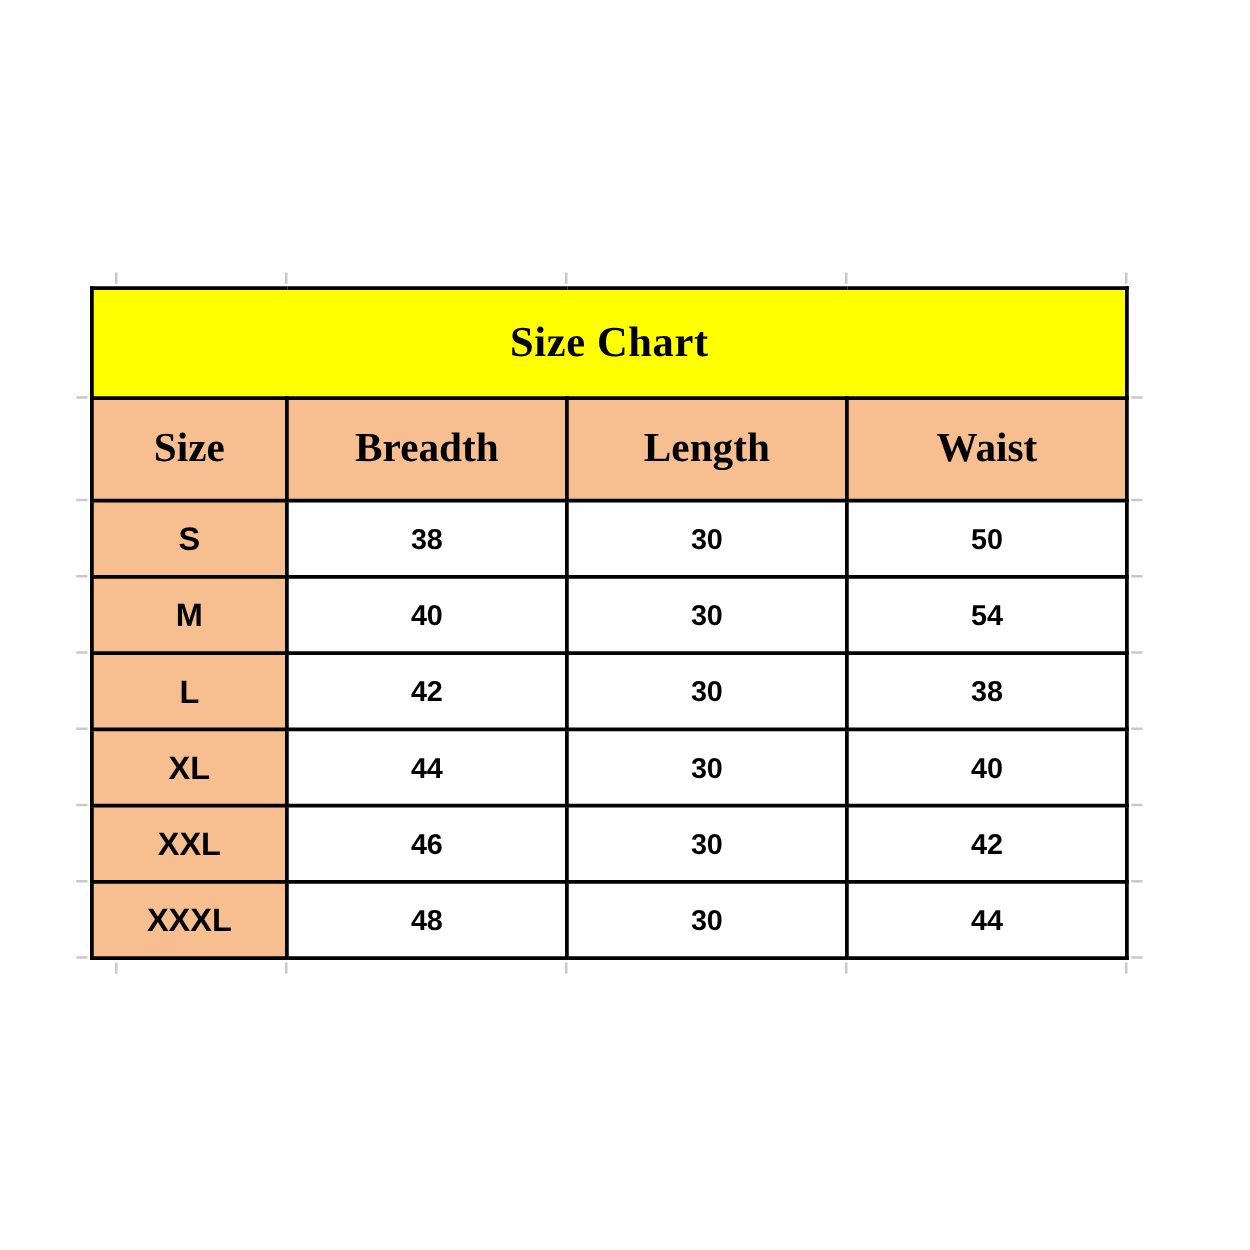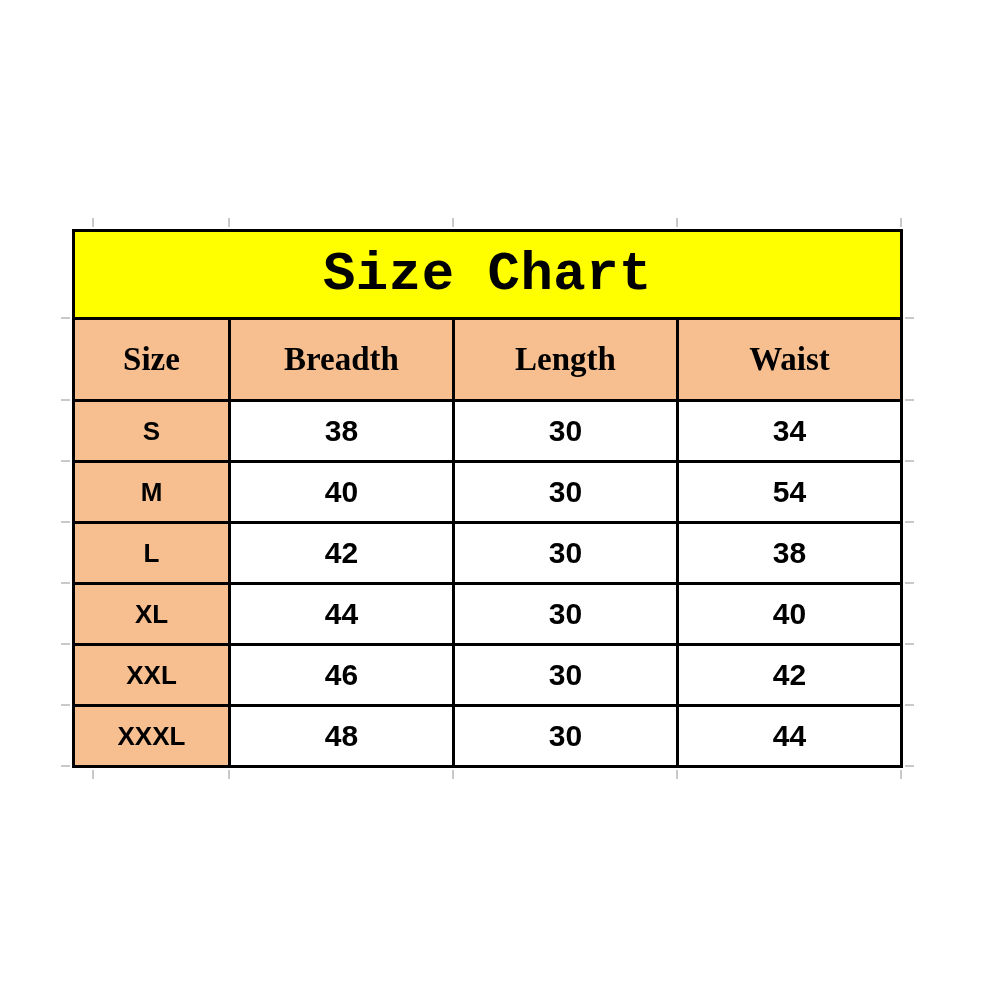"Size Chart" .title-cell { font-family: Liberation Mono, monospace -> Liberation Serif, serif; font-size: 54px -> 34px }
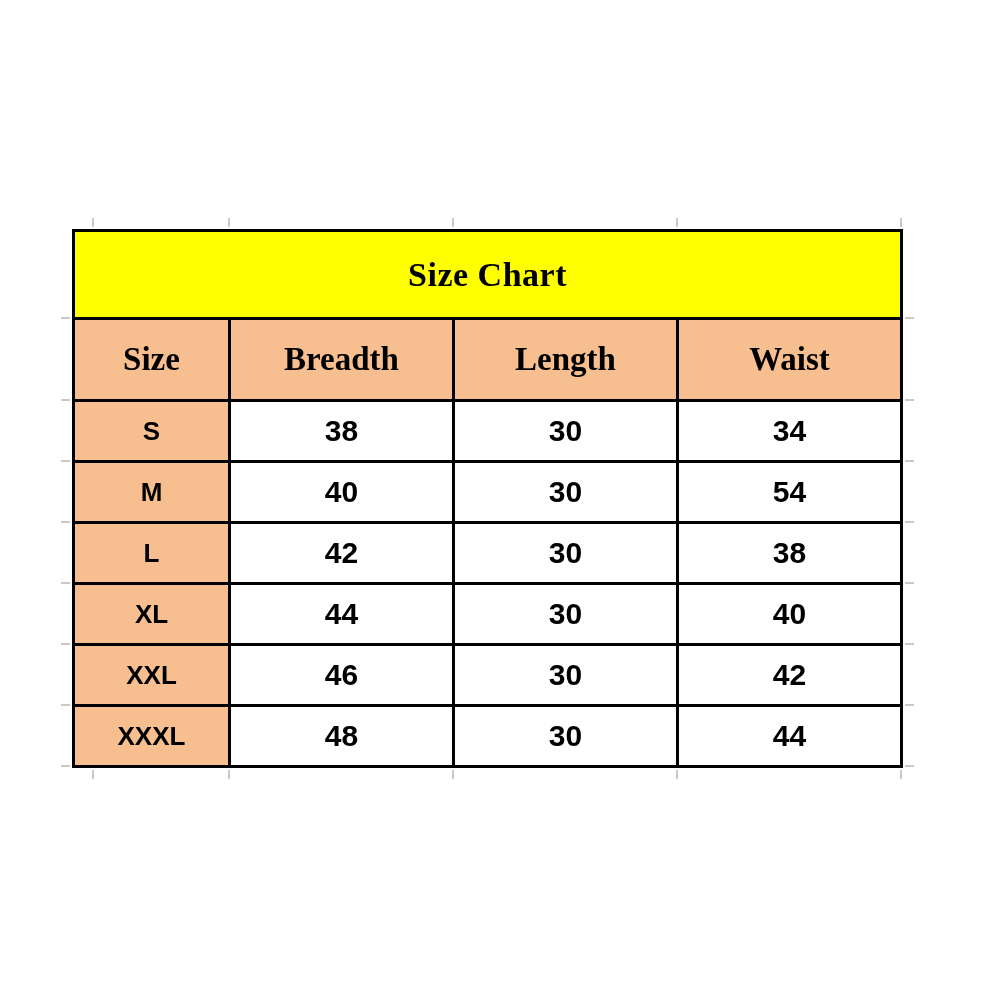"38" td.val-cell { font-size: 30px -> 23px }
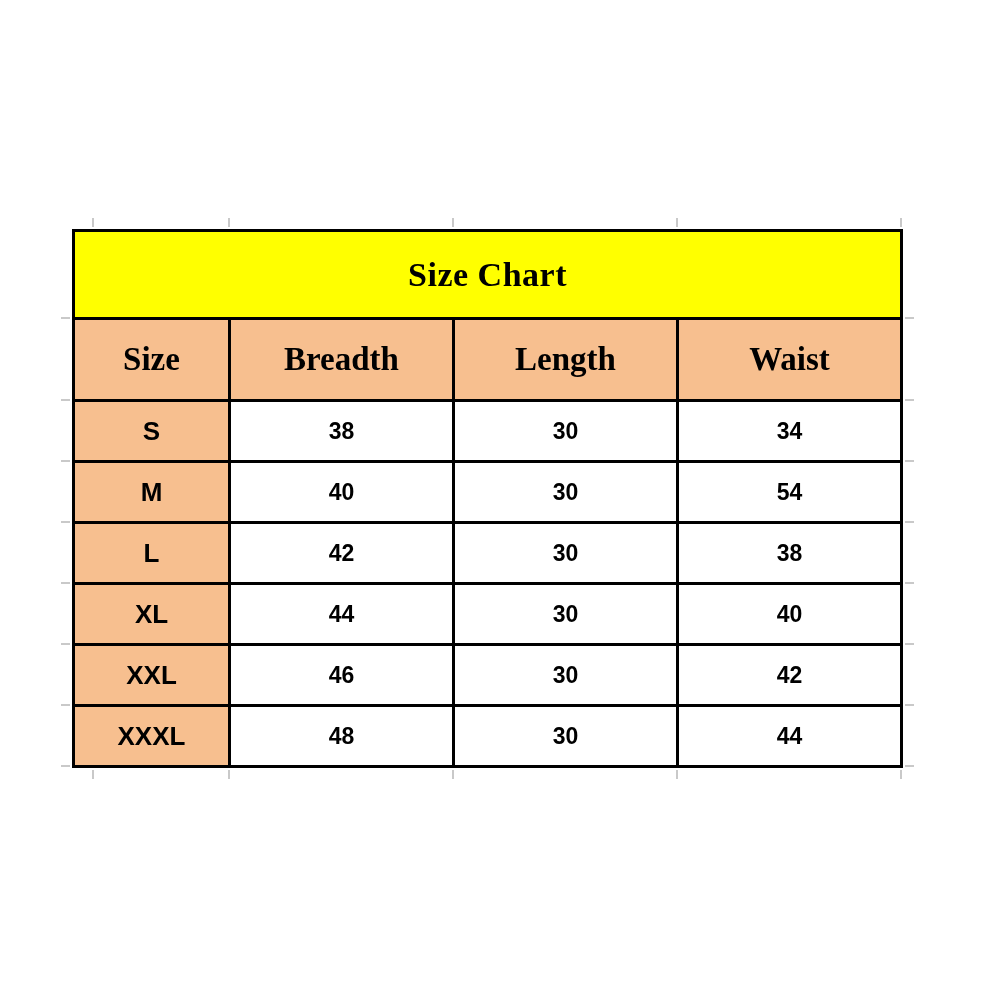"34" td.val-cell { text: 34 -> 50 }
